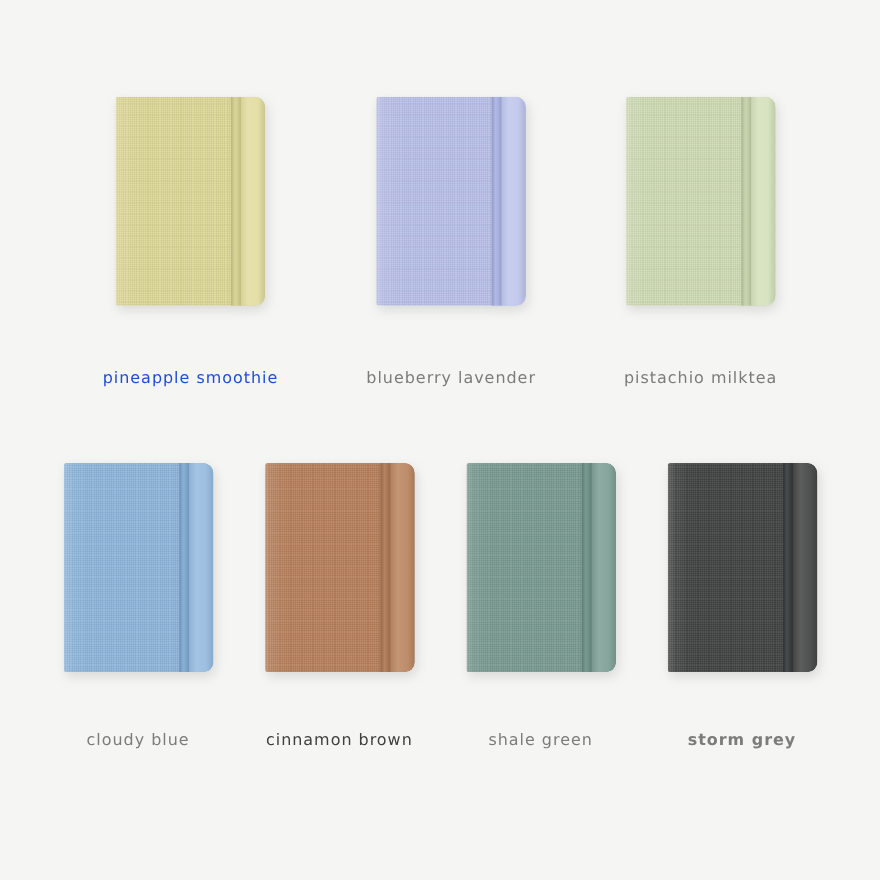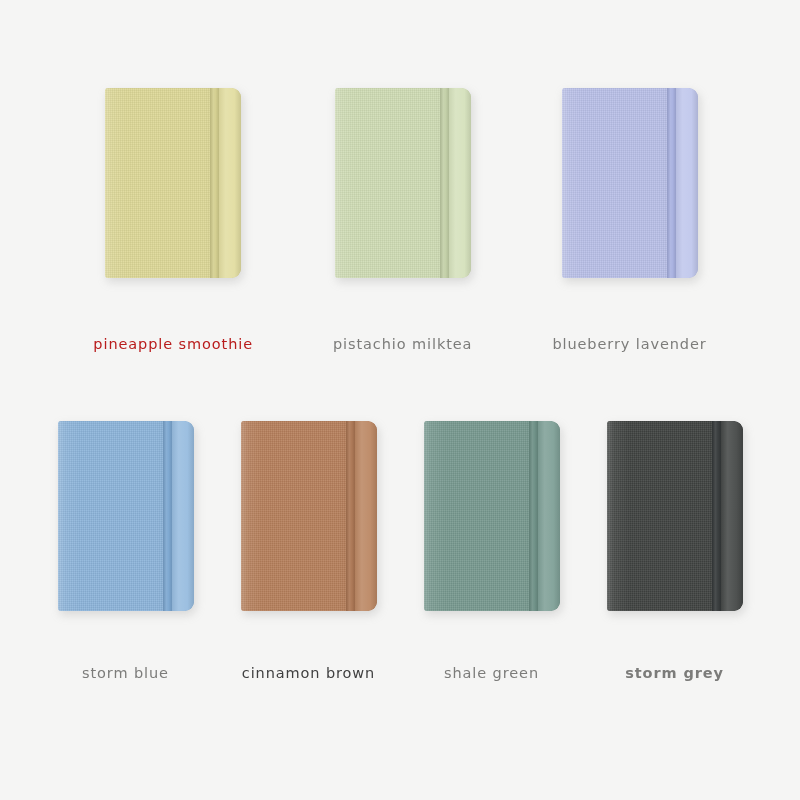"pineapple smoothie" div.swatch-label { color: #b91c1c -> #1d4ed8 }
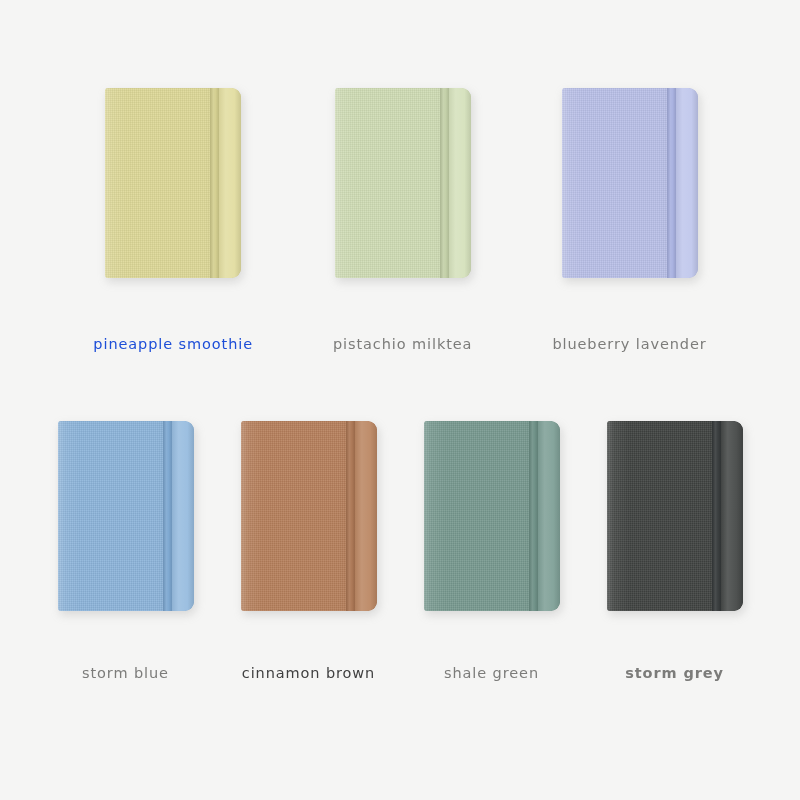"pistachio milktea" div.swatch-cell { order: before "blueberry lavender" -> after "blueberry lavender" }
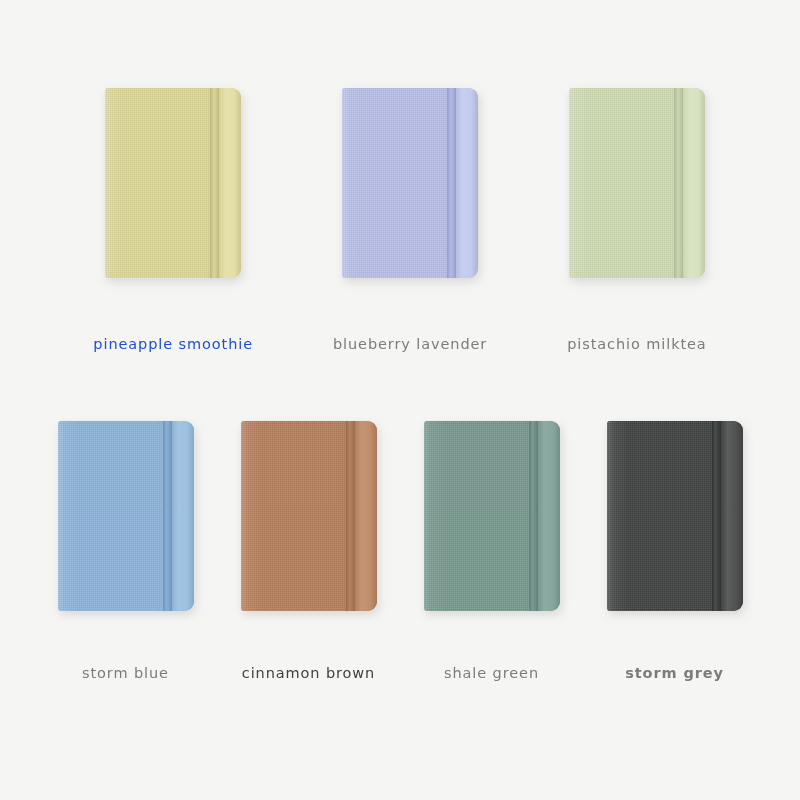"storm blue" div.swatch-label { text: storm -> cloudy }
